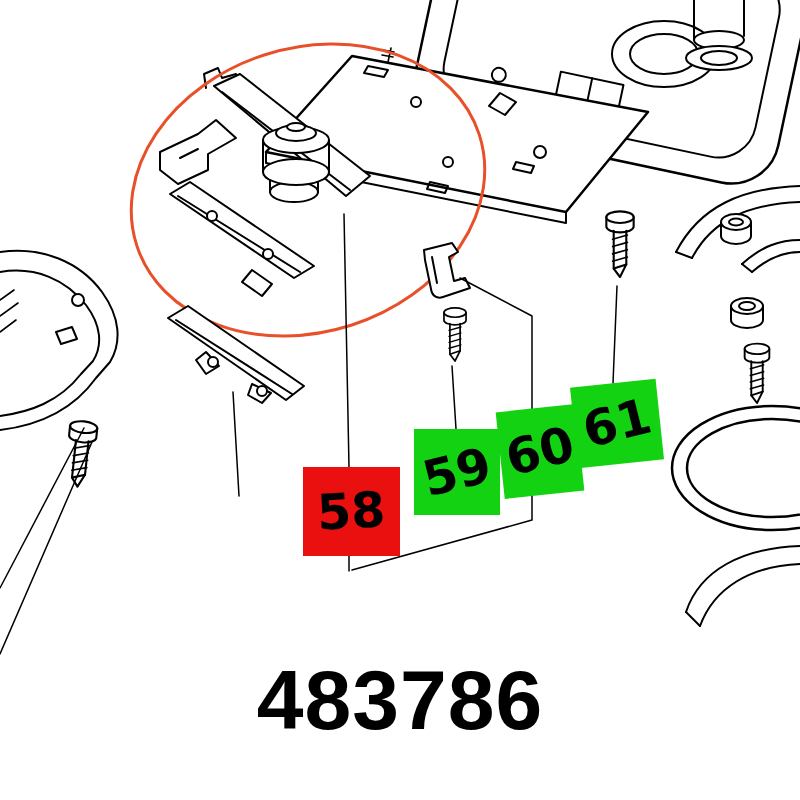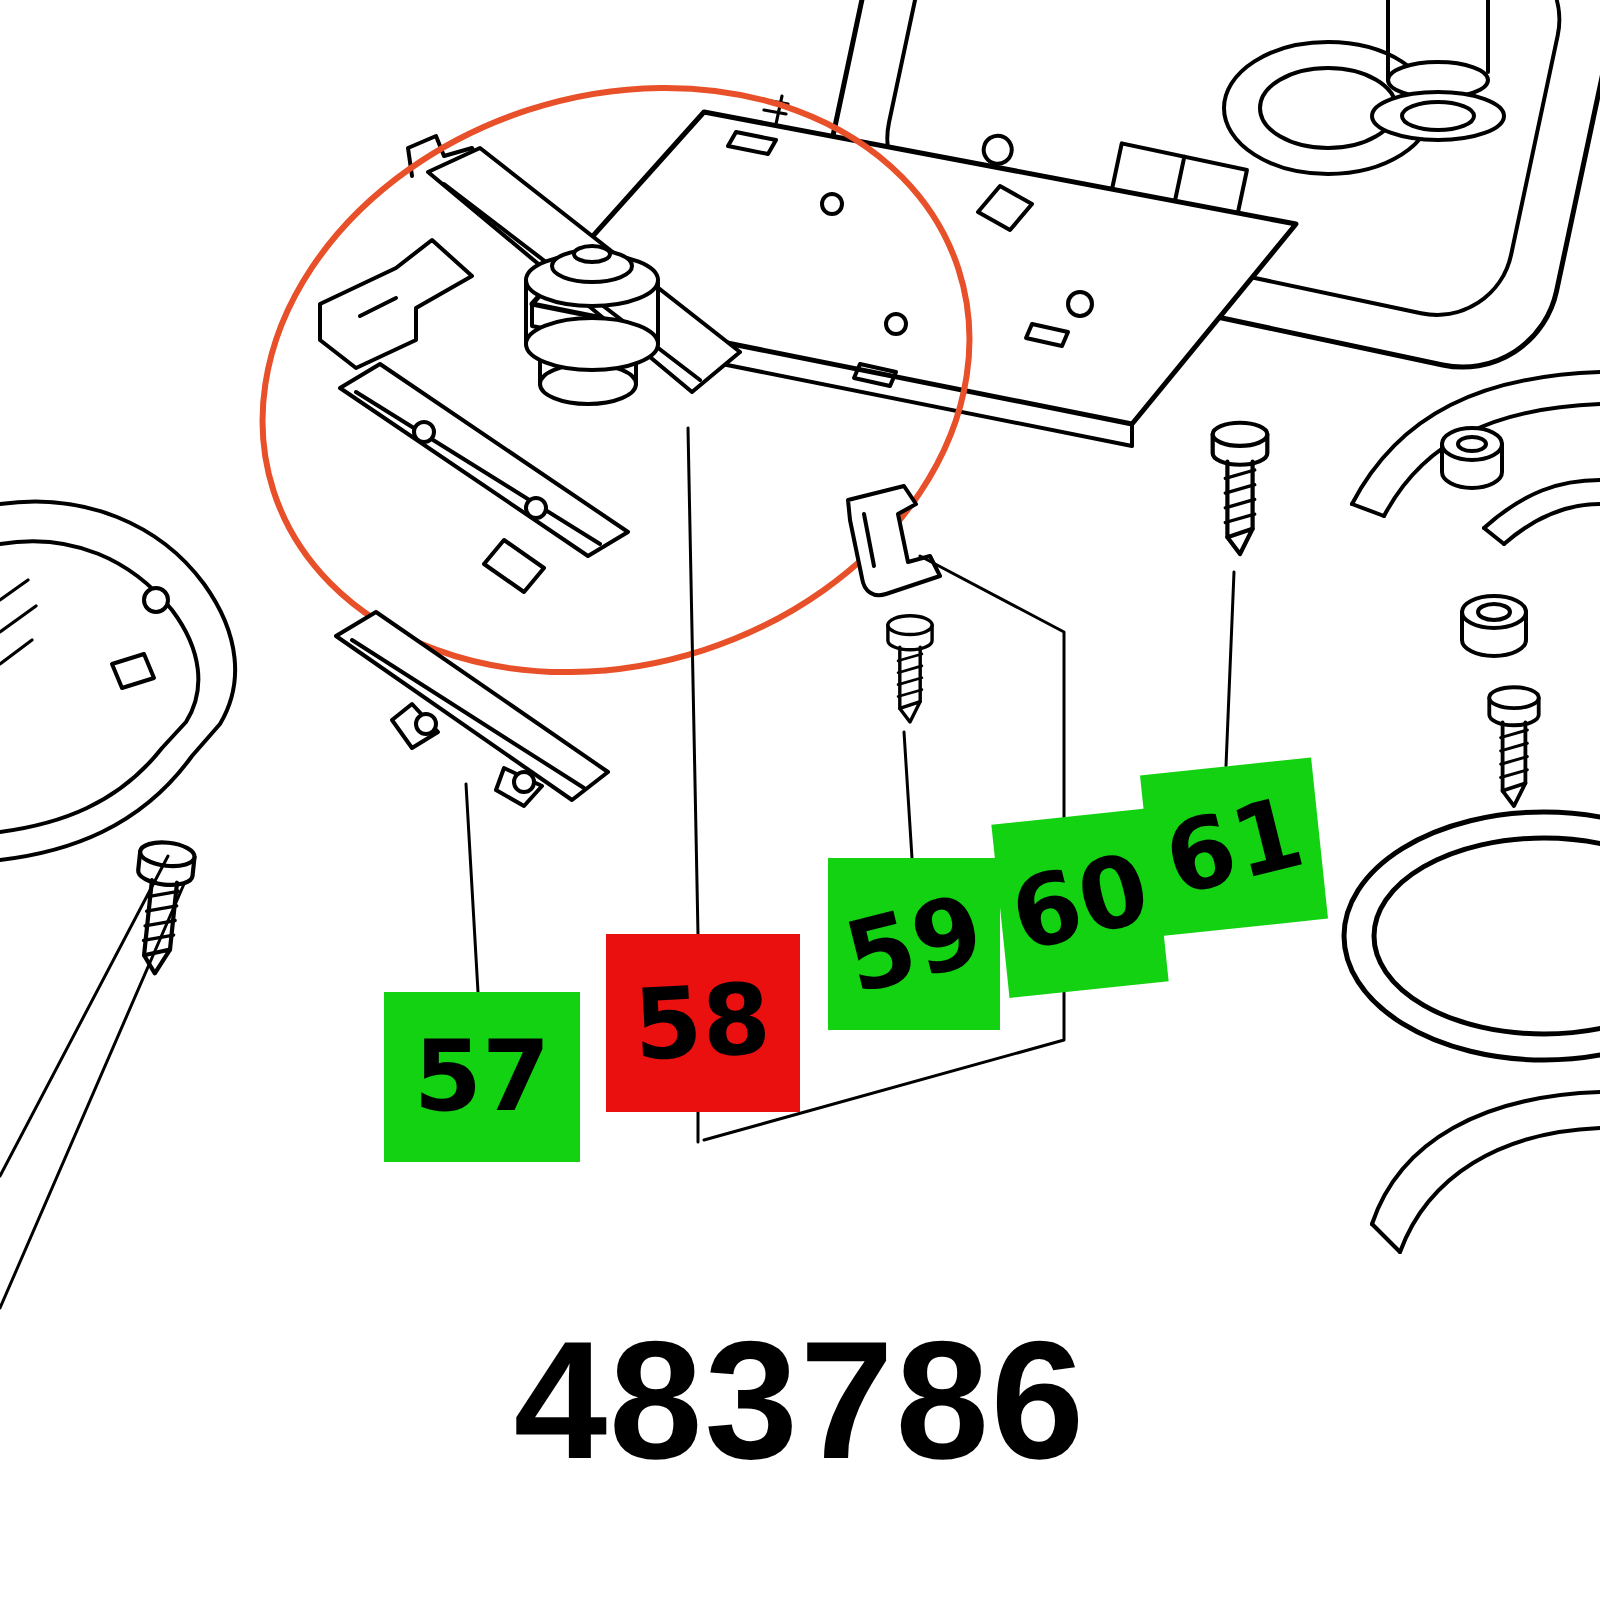"57" div.label { html: <div> <span>57</span> </div> -> none }
